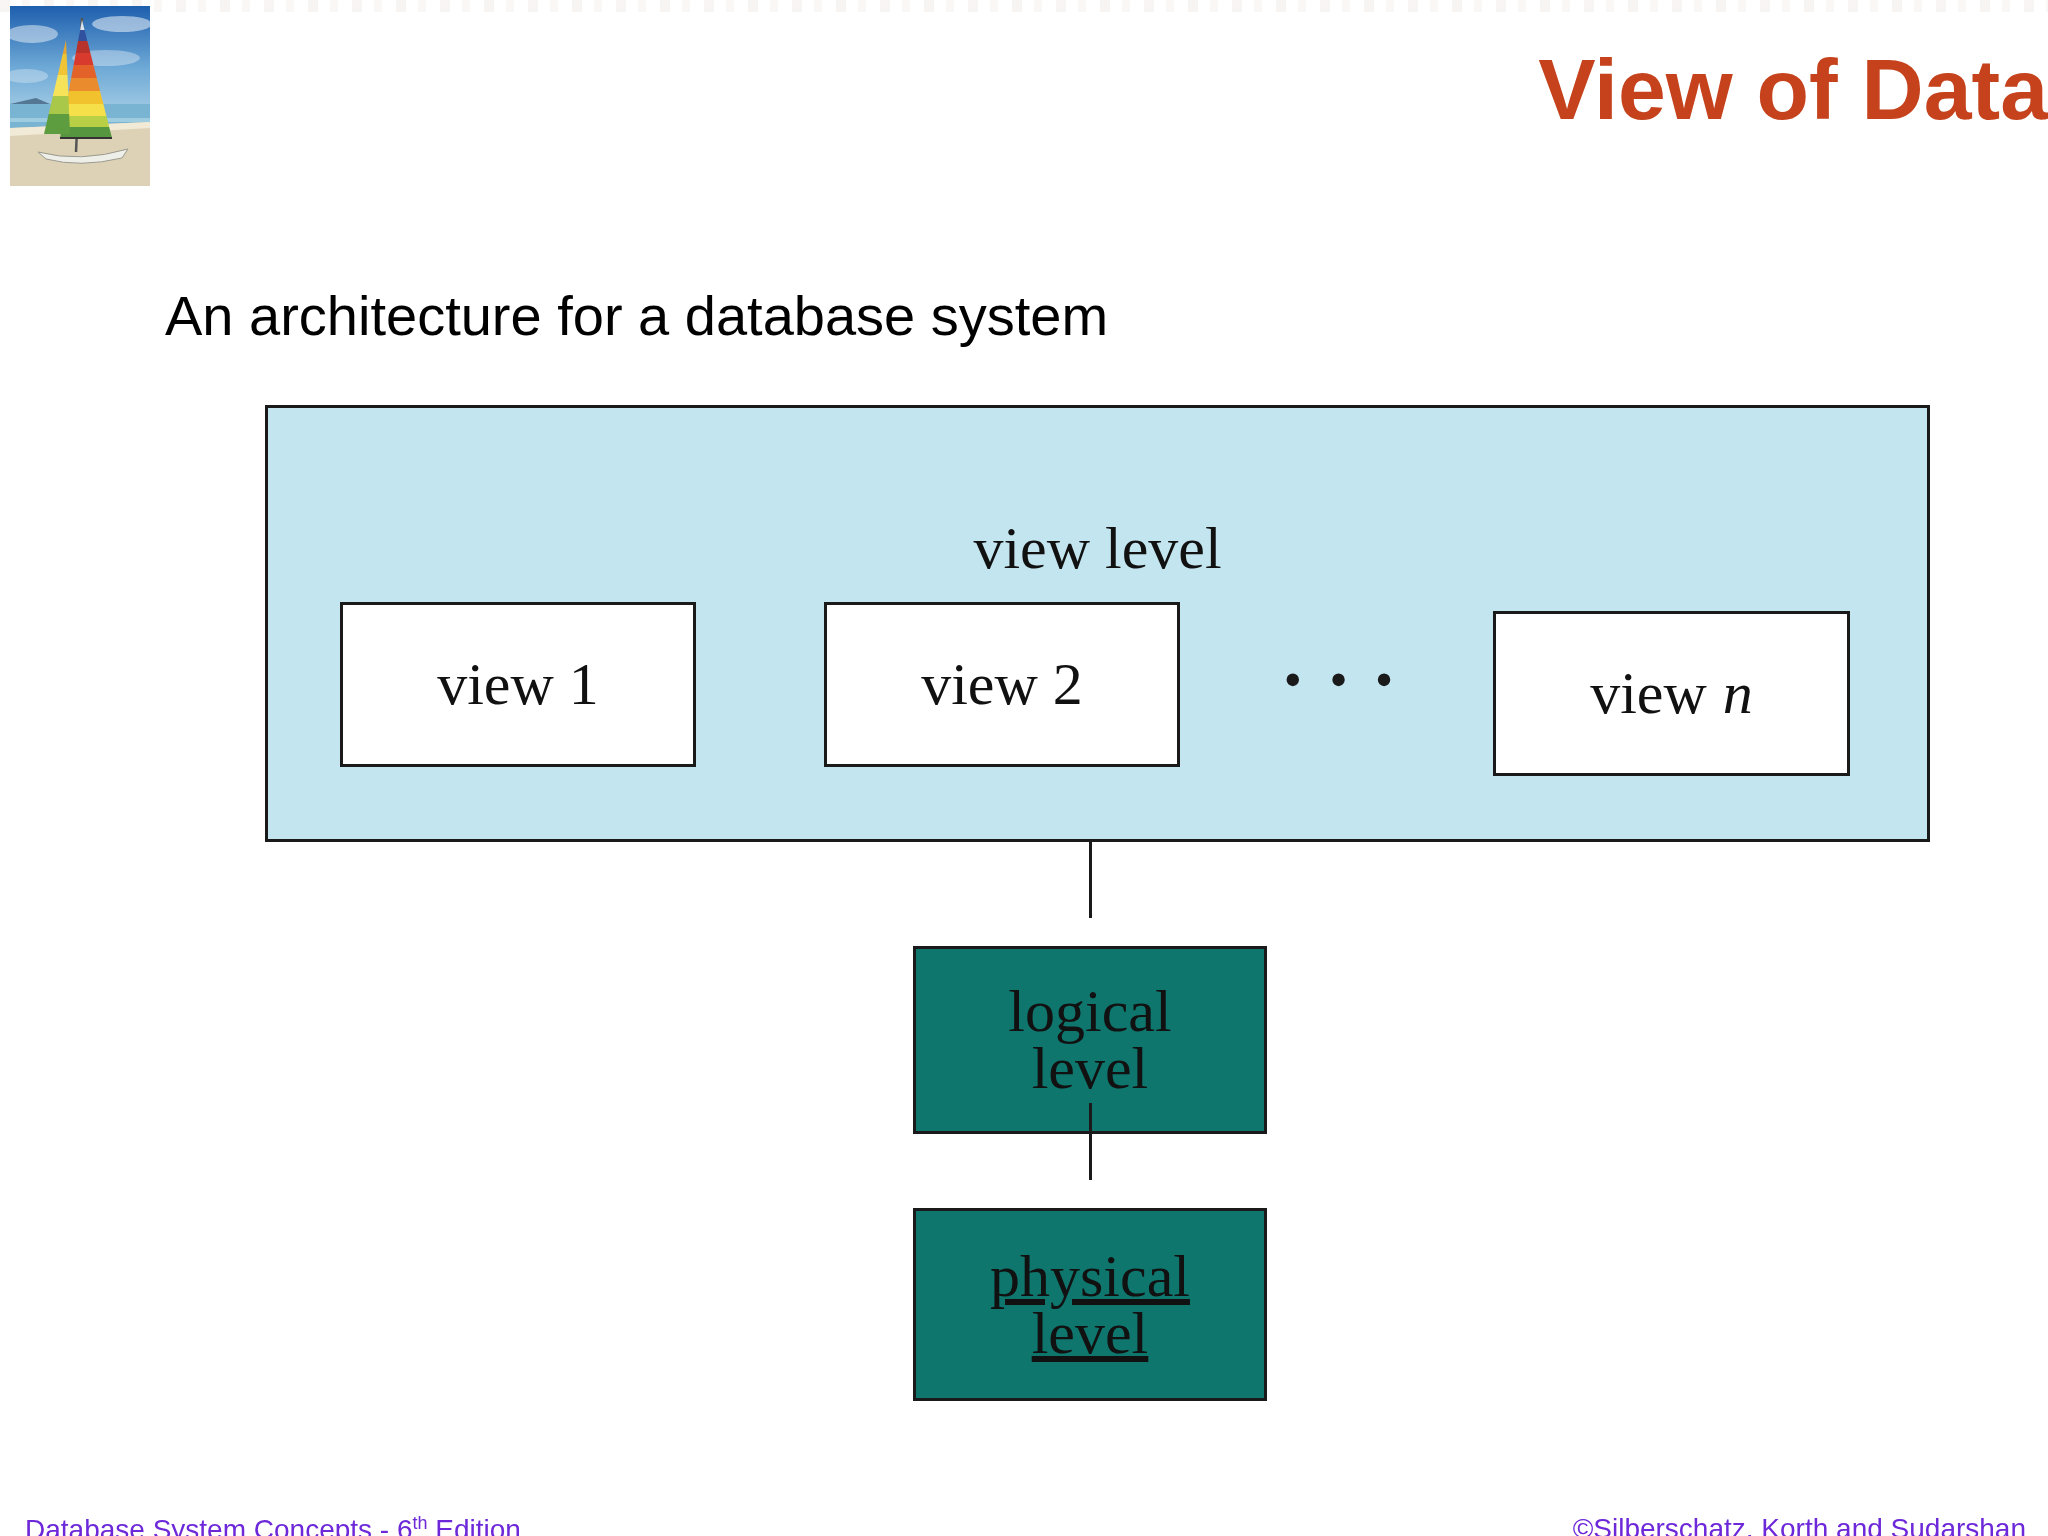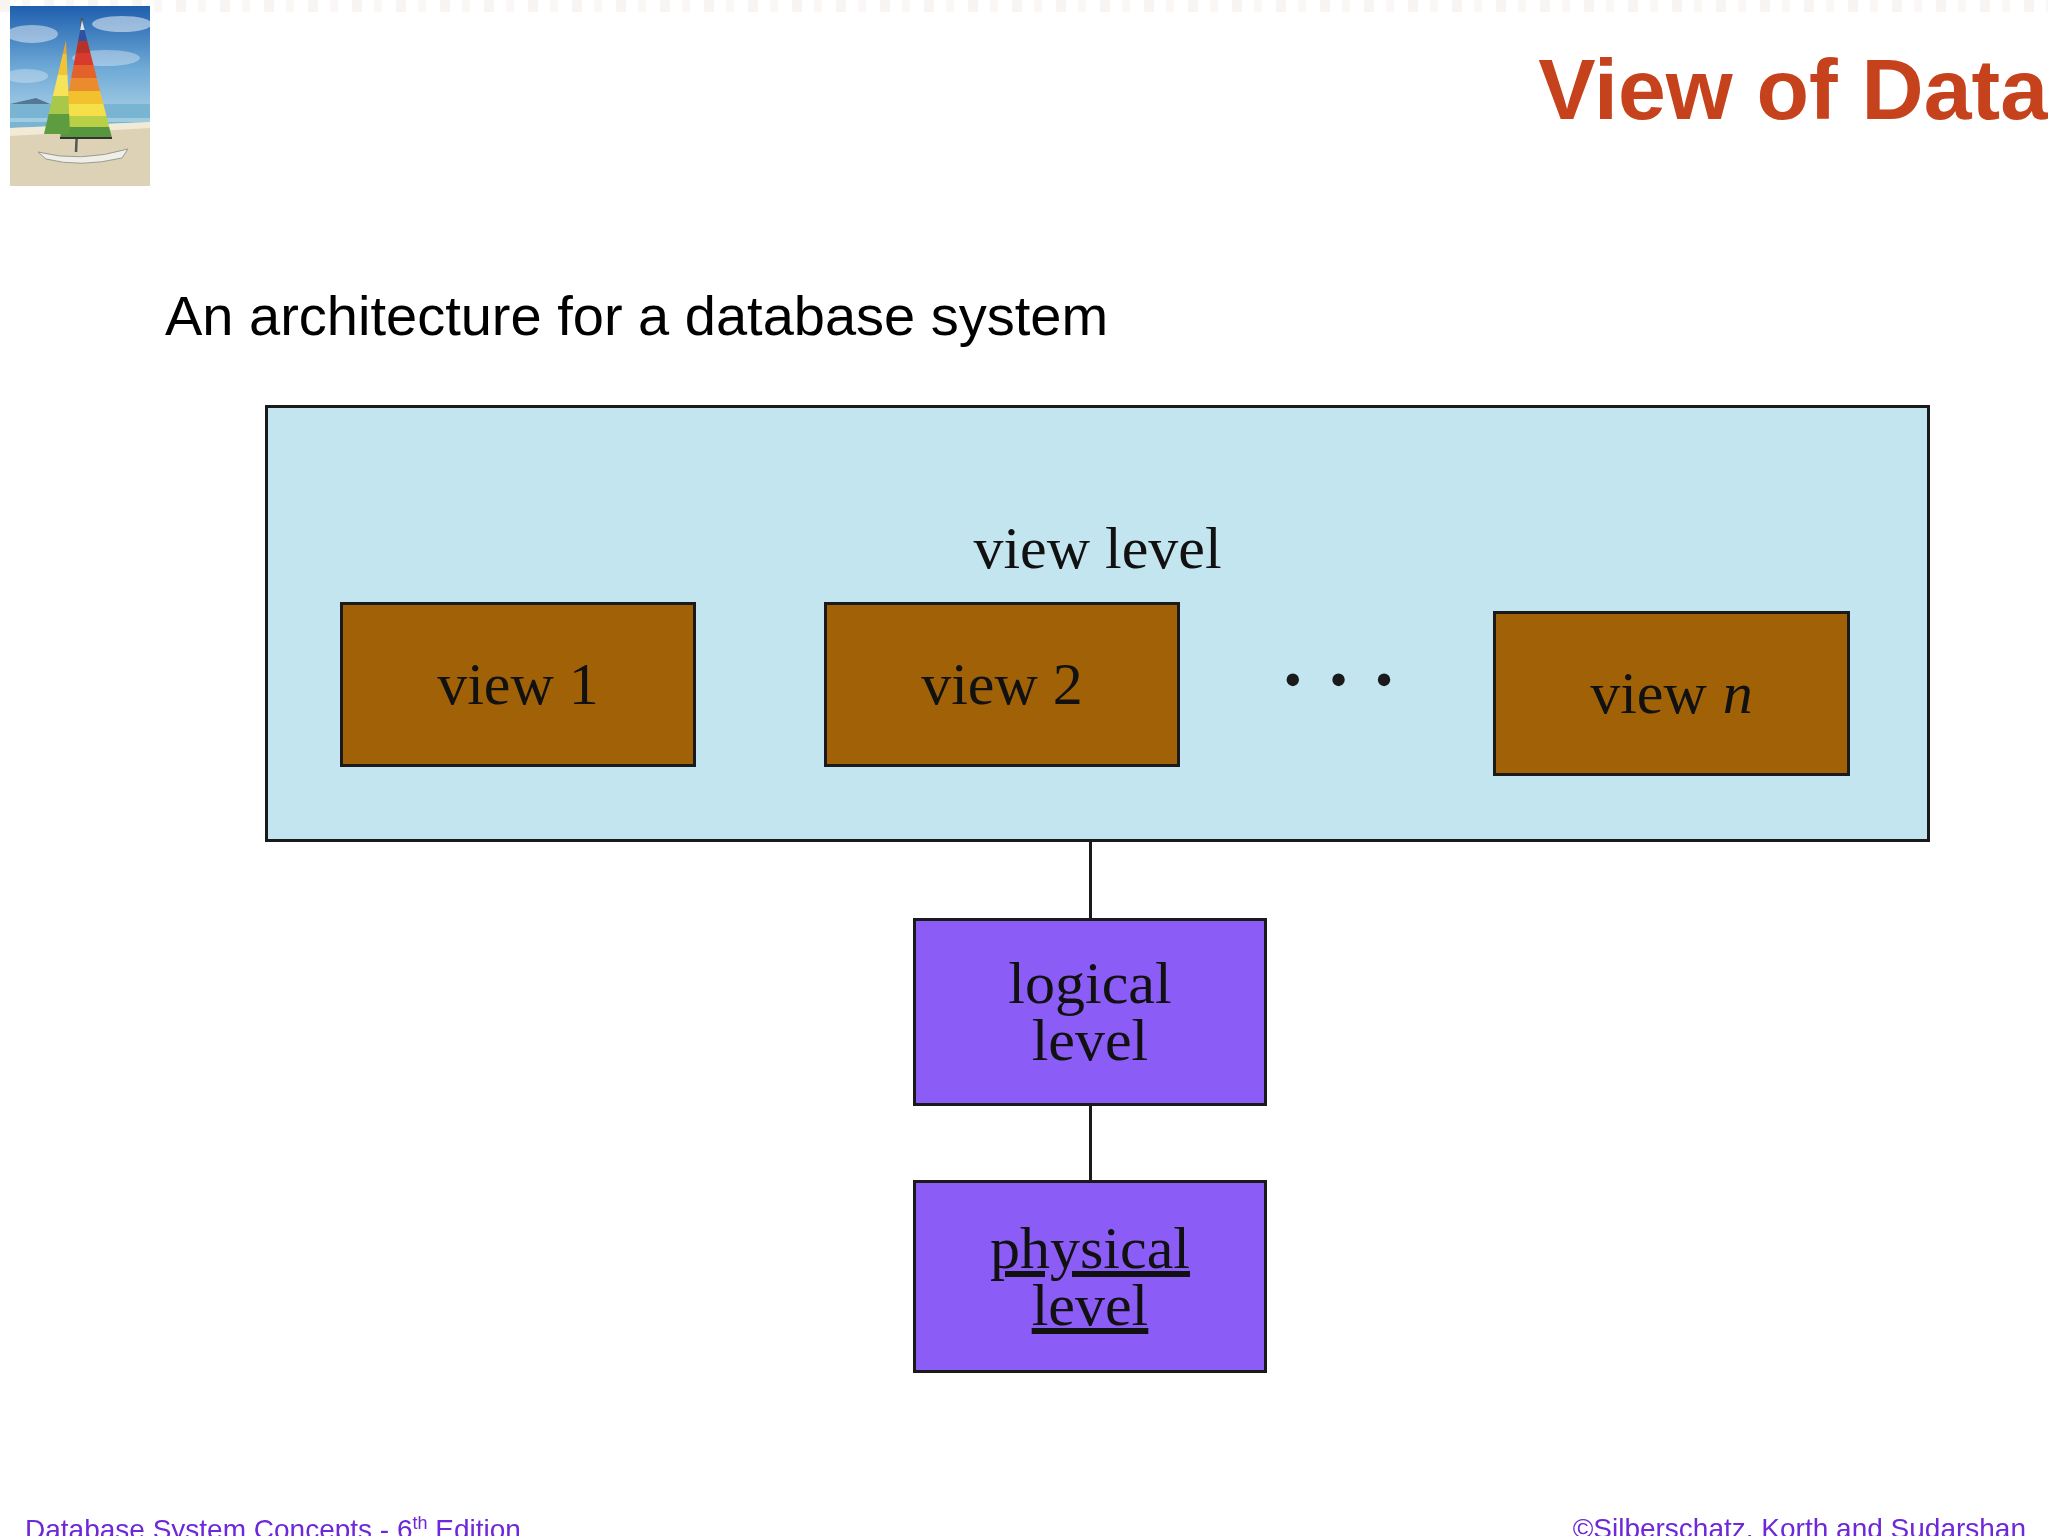"view 1" .view-box { background: #a16207 -> #ffffff }
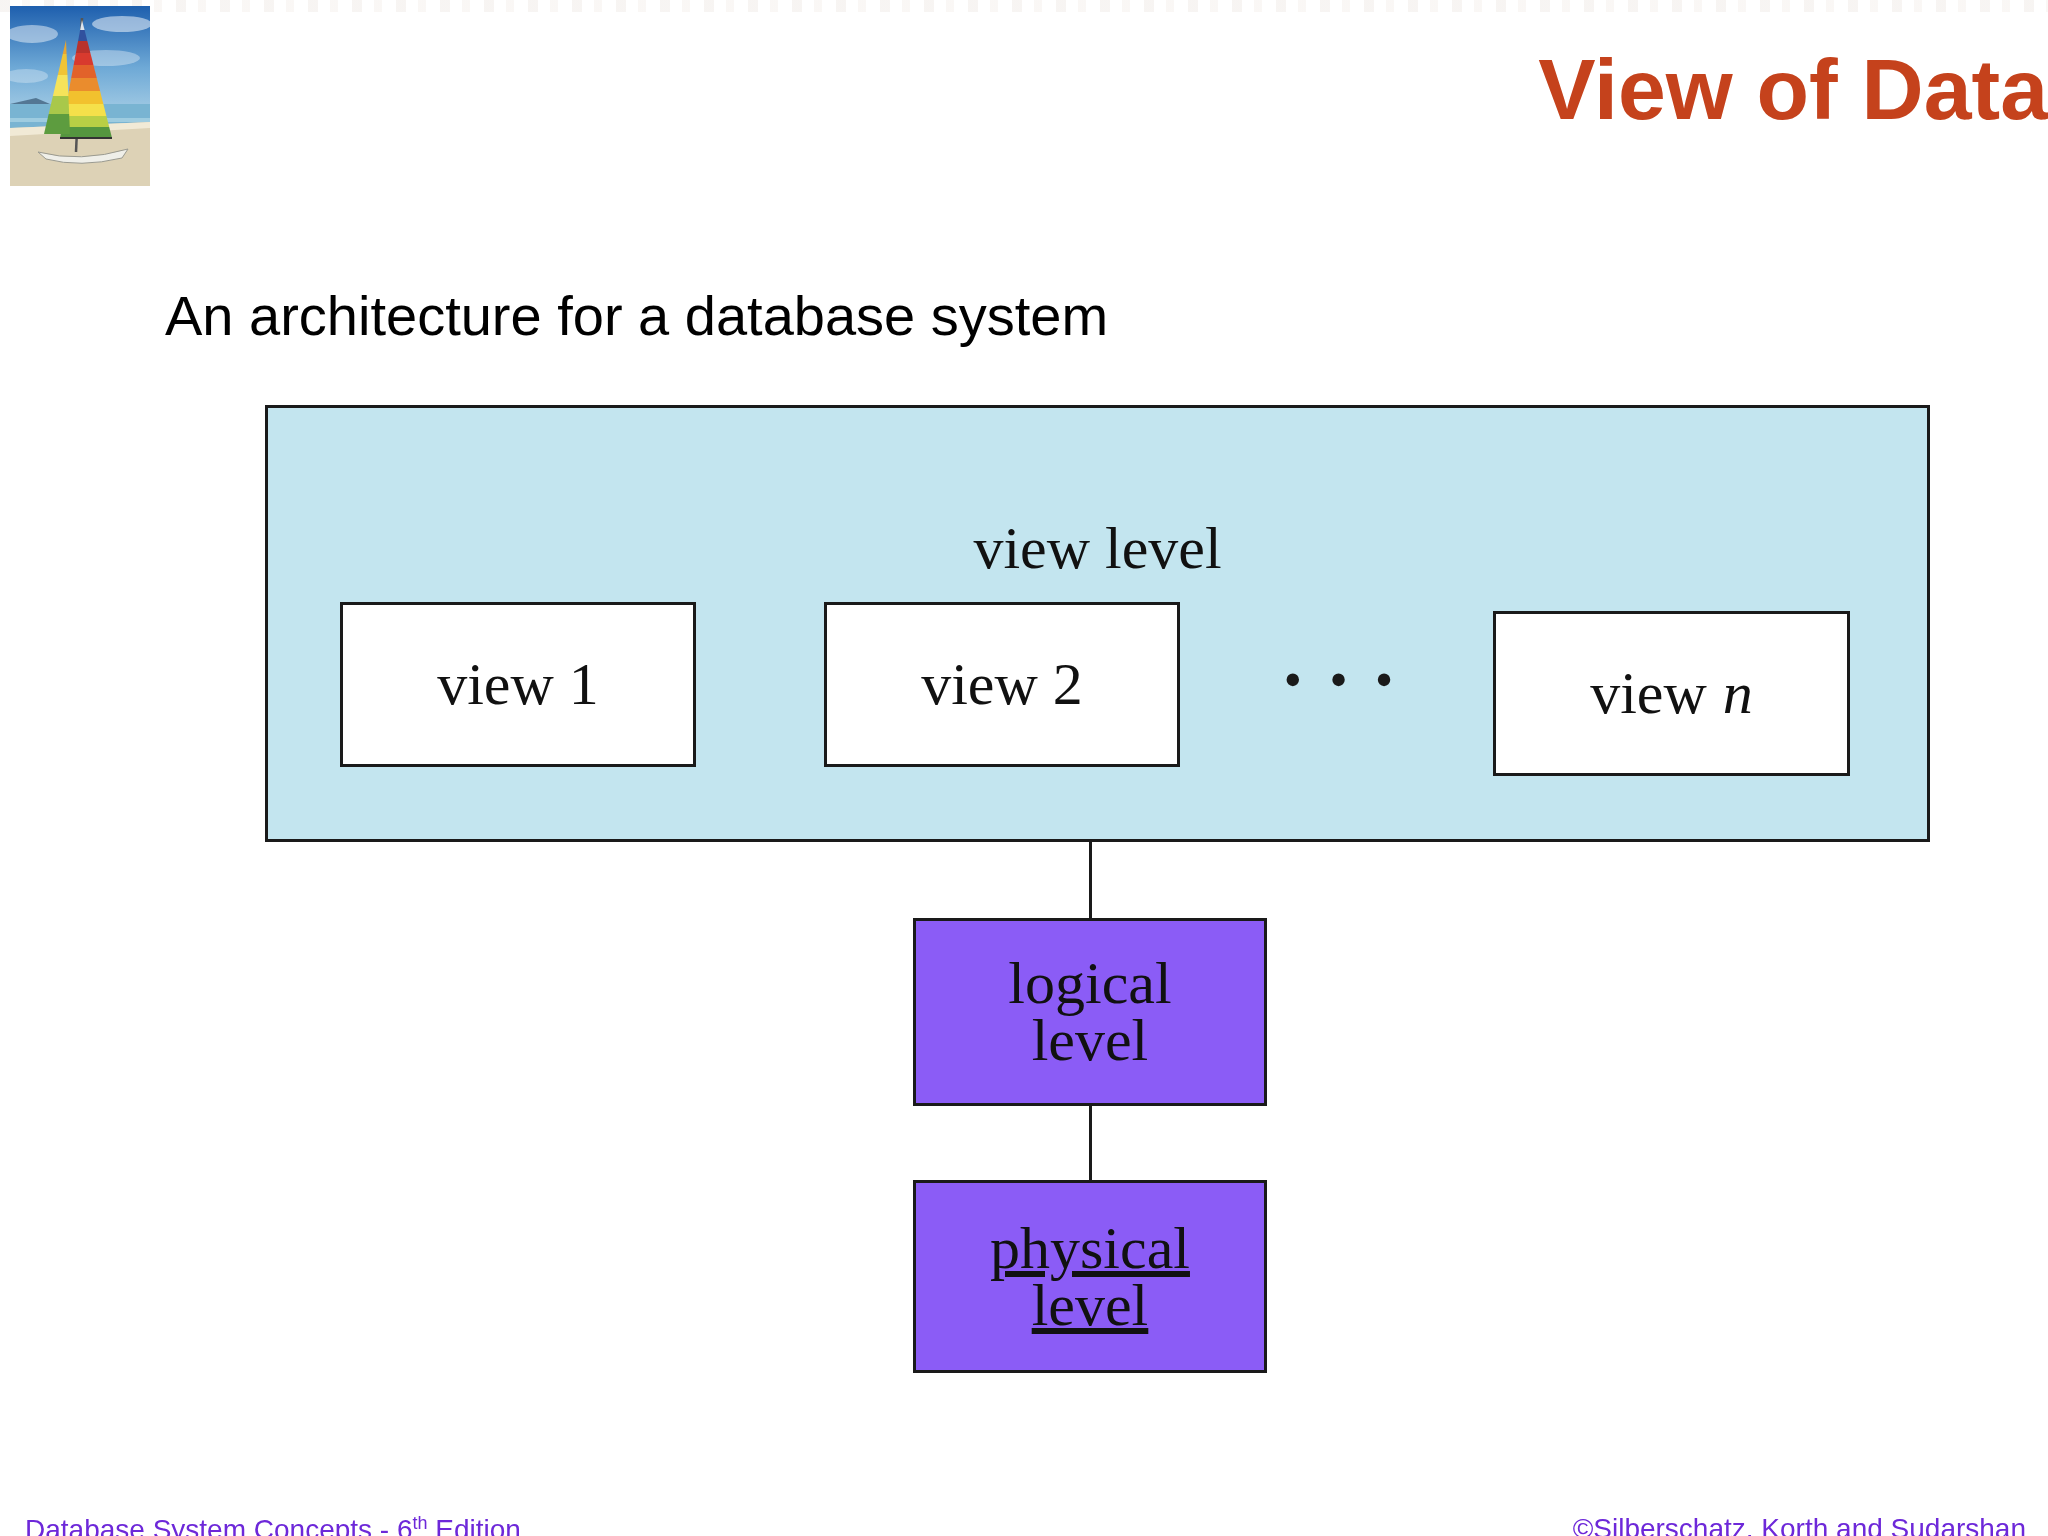"logical" .level-box { background: #8b5cf6 -> #0f766e; margin-top: none -> 28px }
